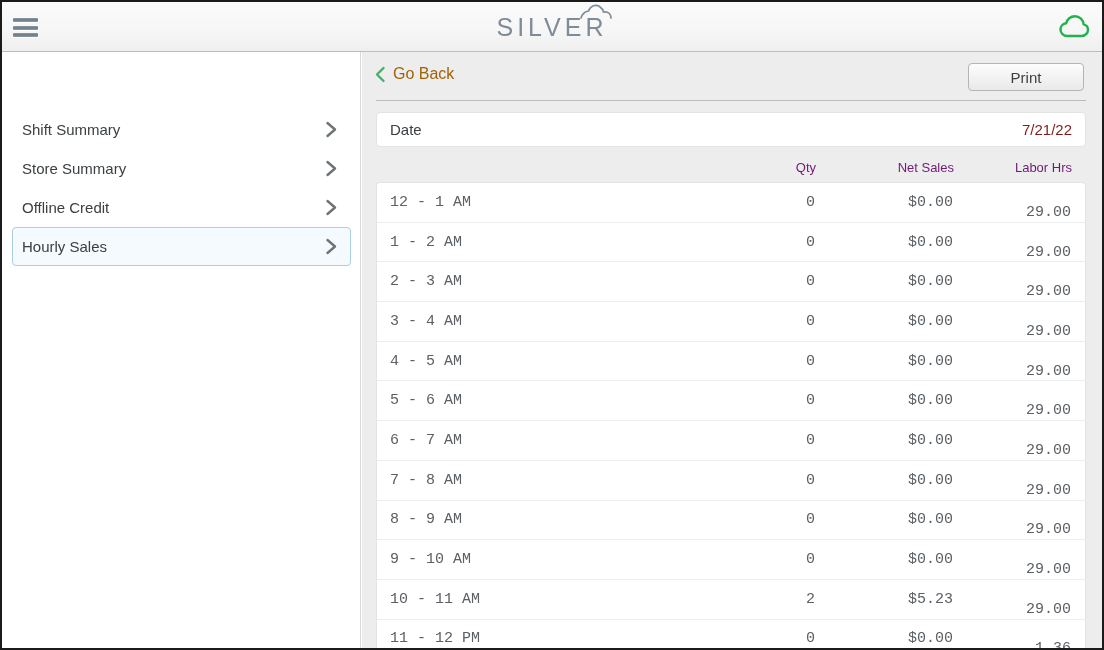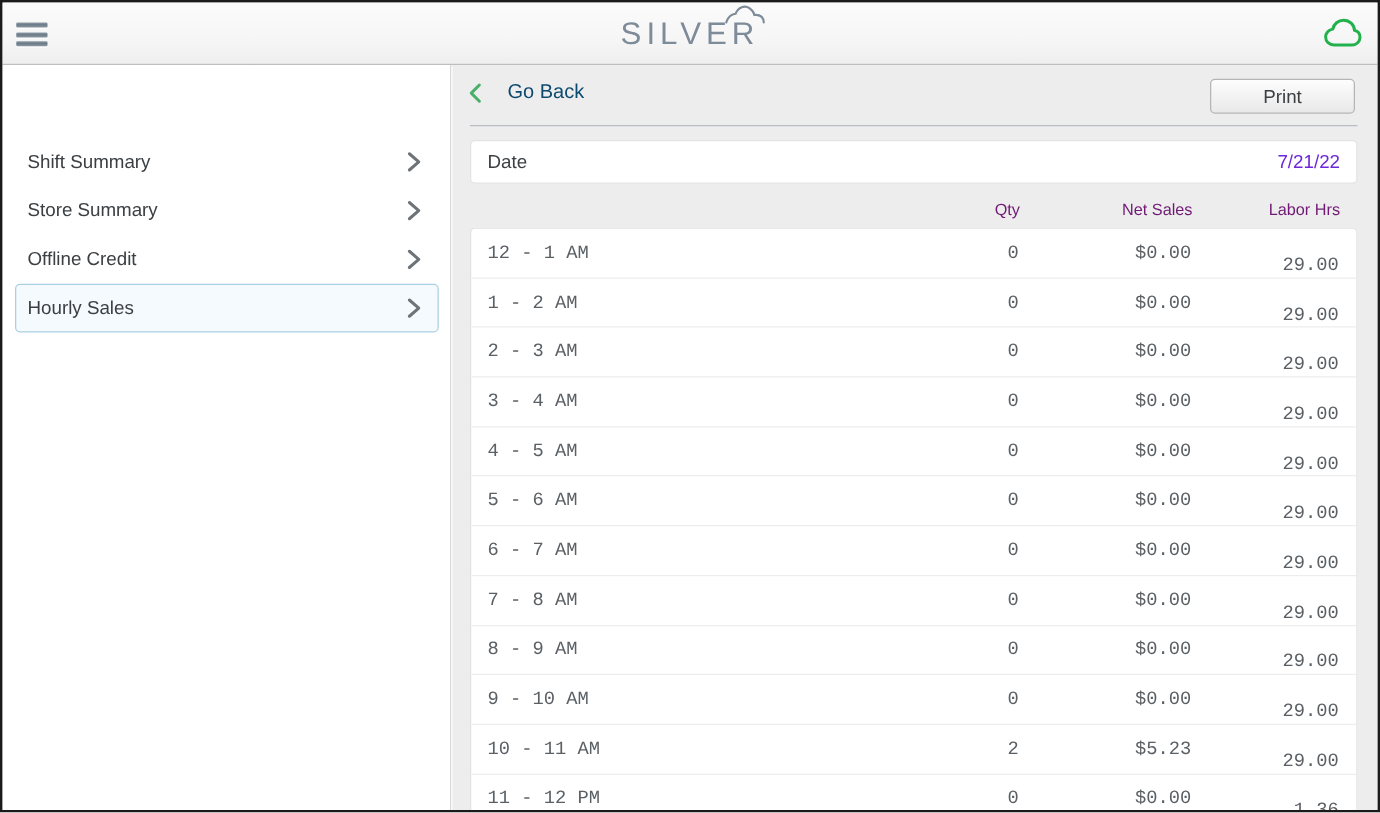"Go Back" .goback .glabel { color: #0c4a6e -> #a16207; margin-left: 13px -> none }
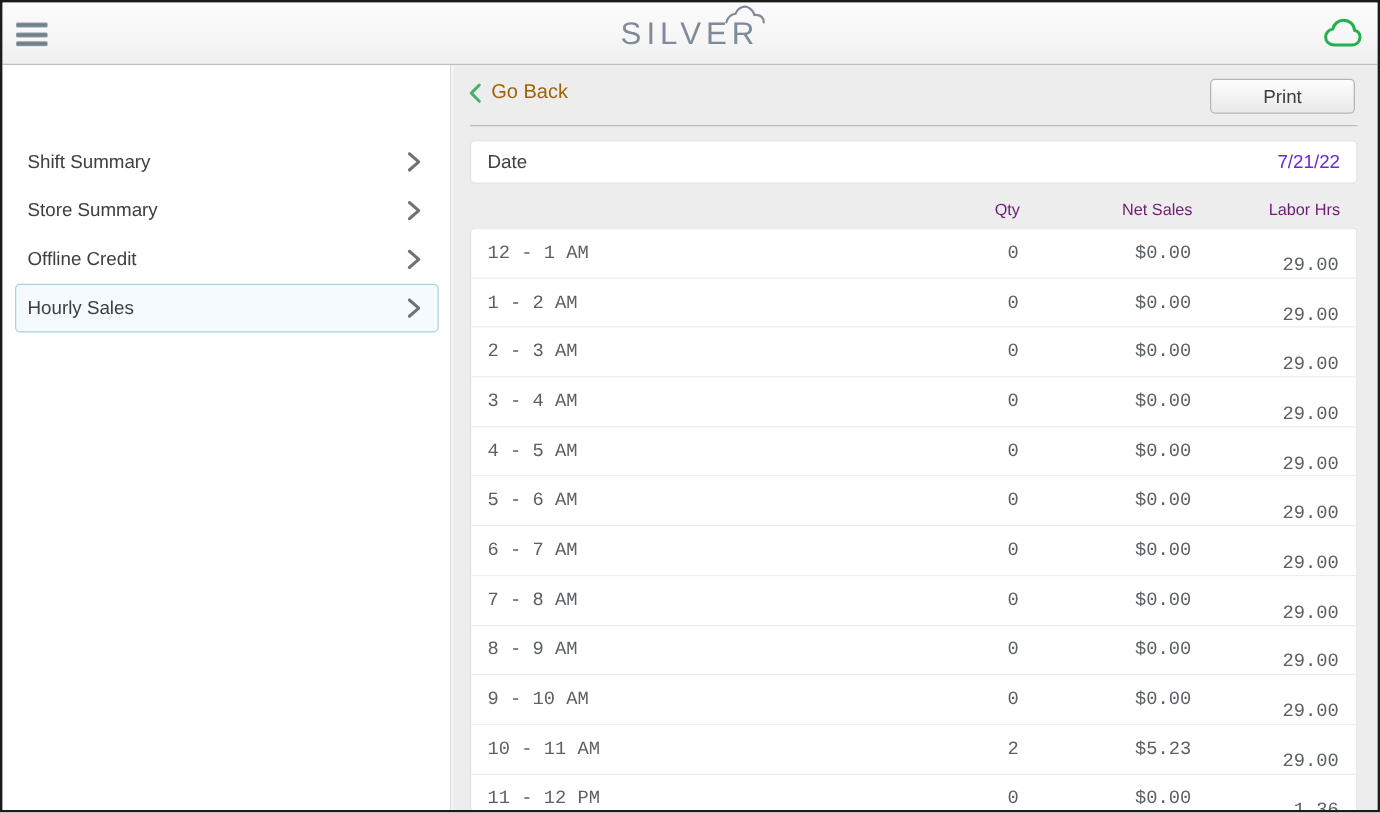"7/21/22" .date-value { color: #6d28d9 -> #7f1d1d }
